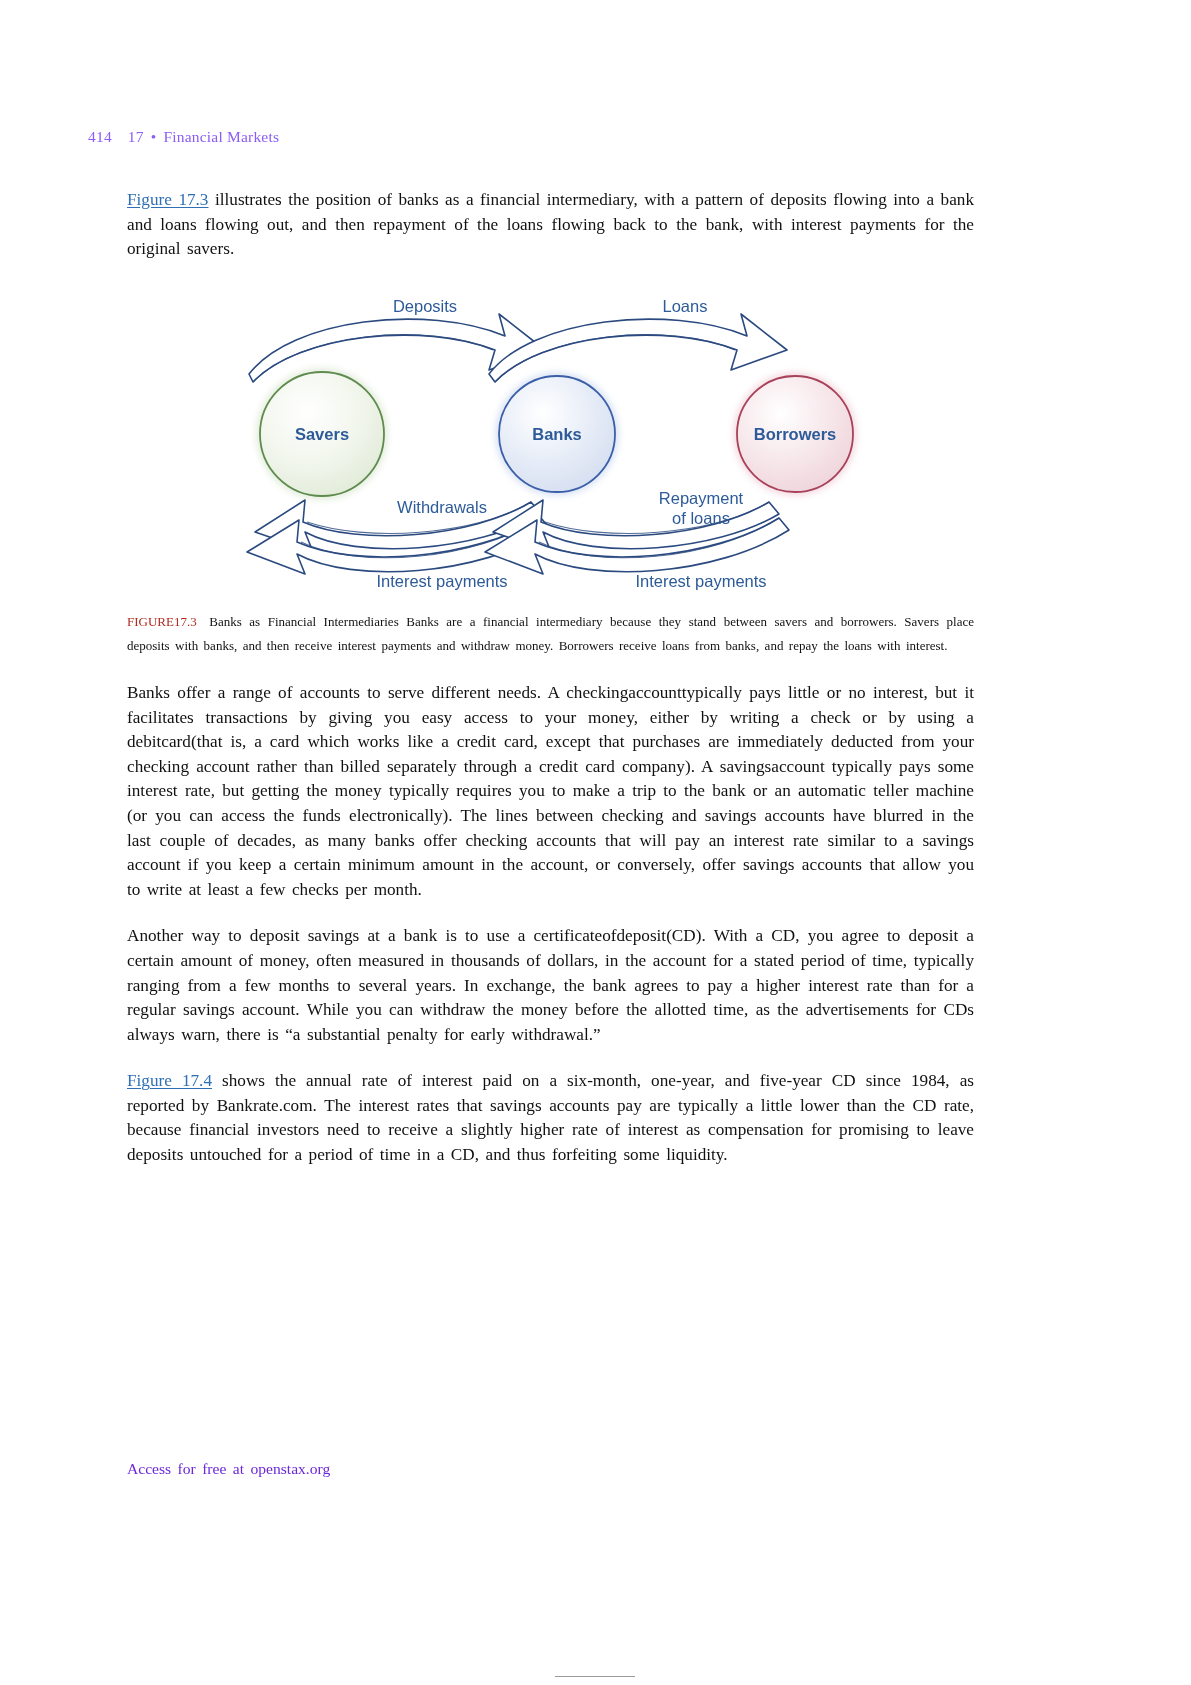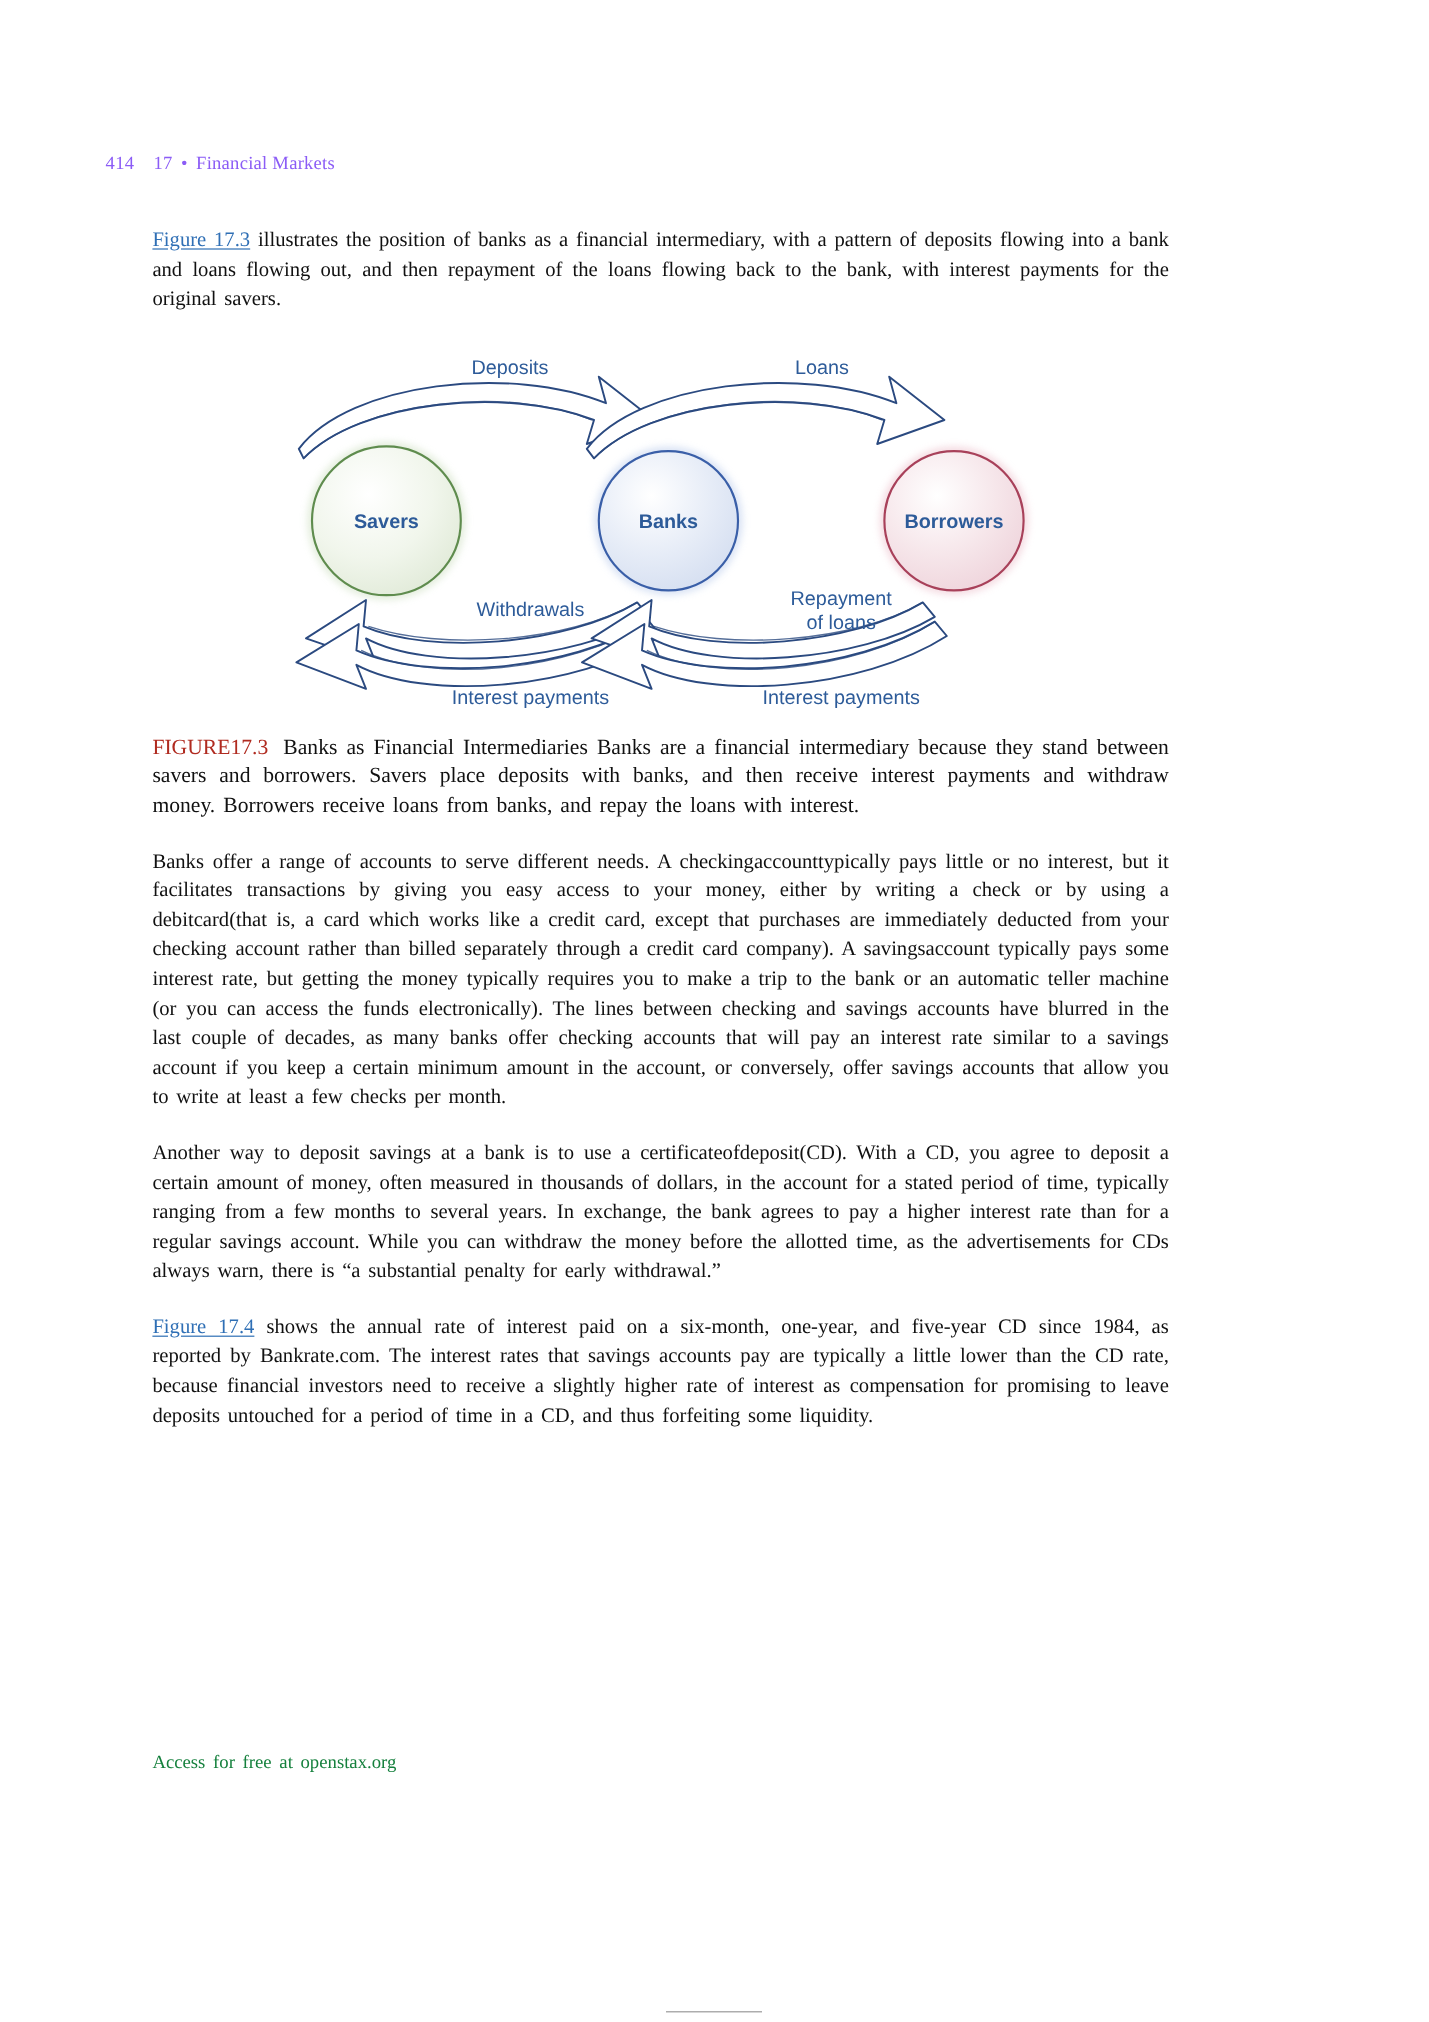"FIGURE17.3 Banks as Financial" p.caption { font-size: 18px -> 13px }
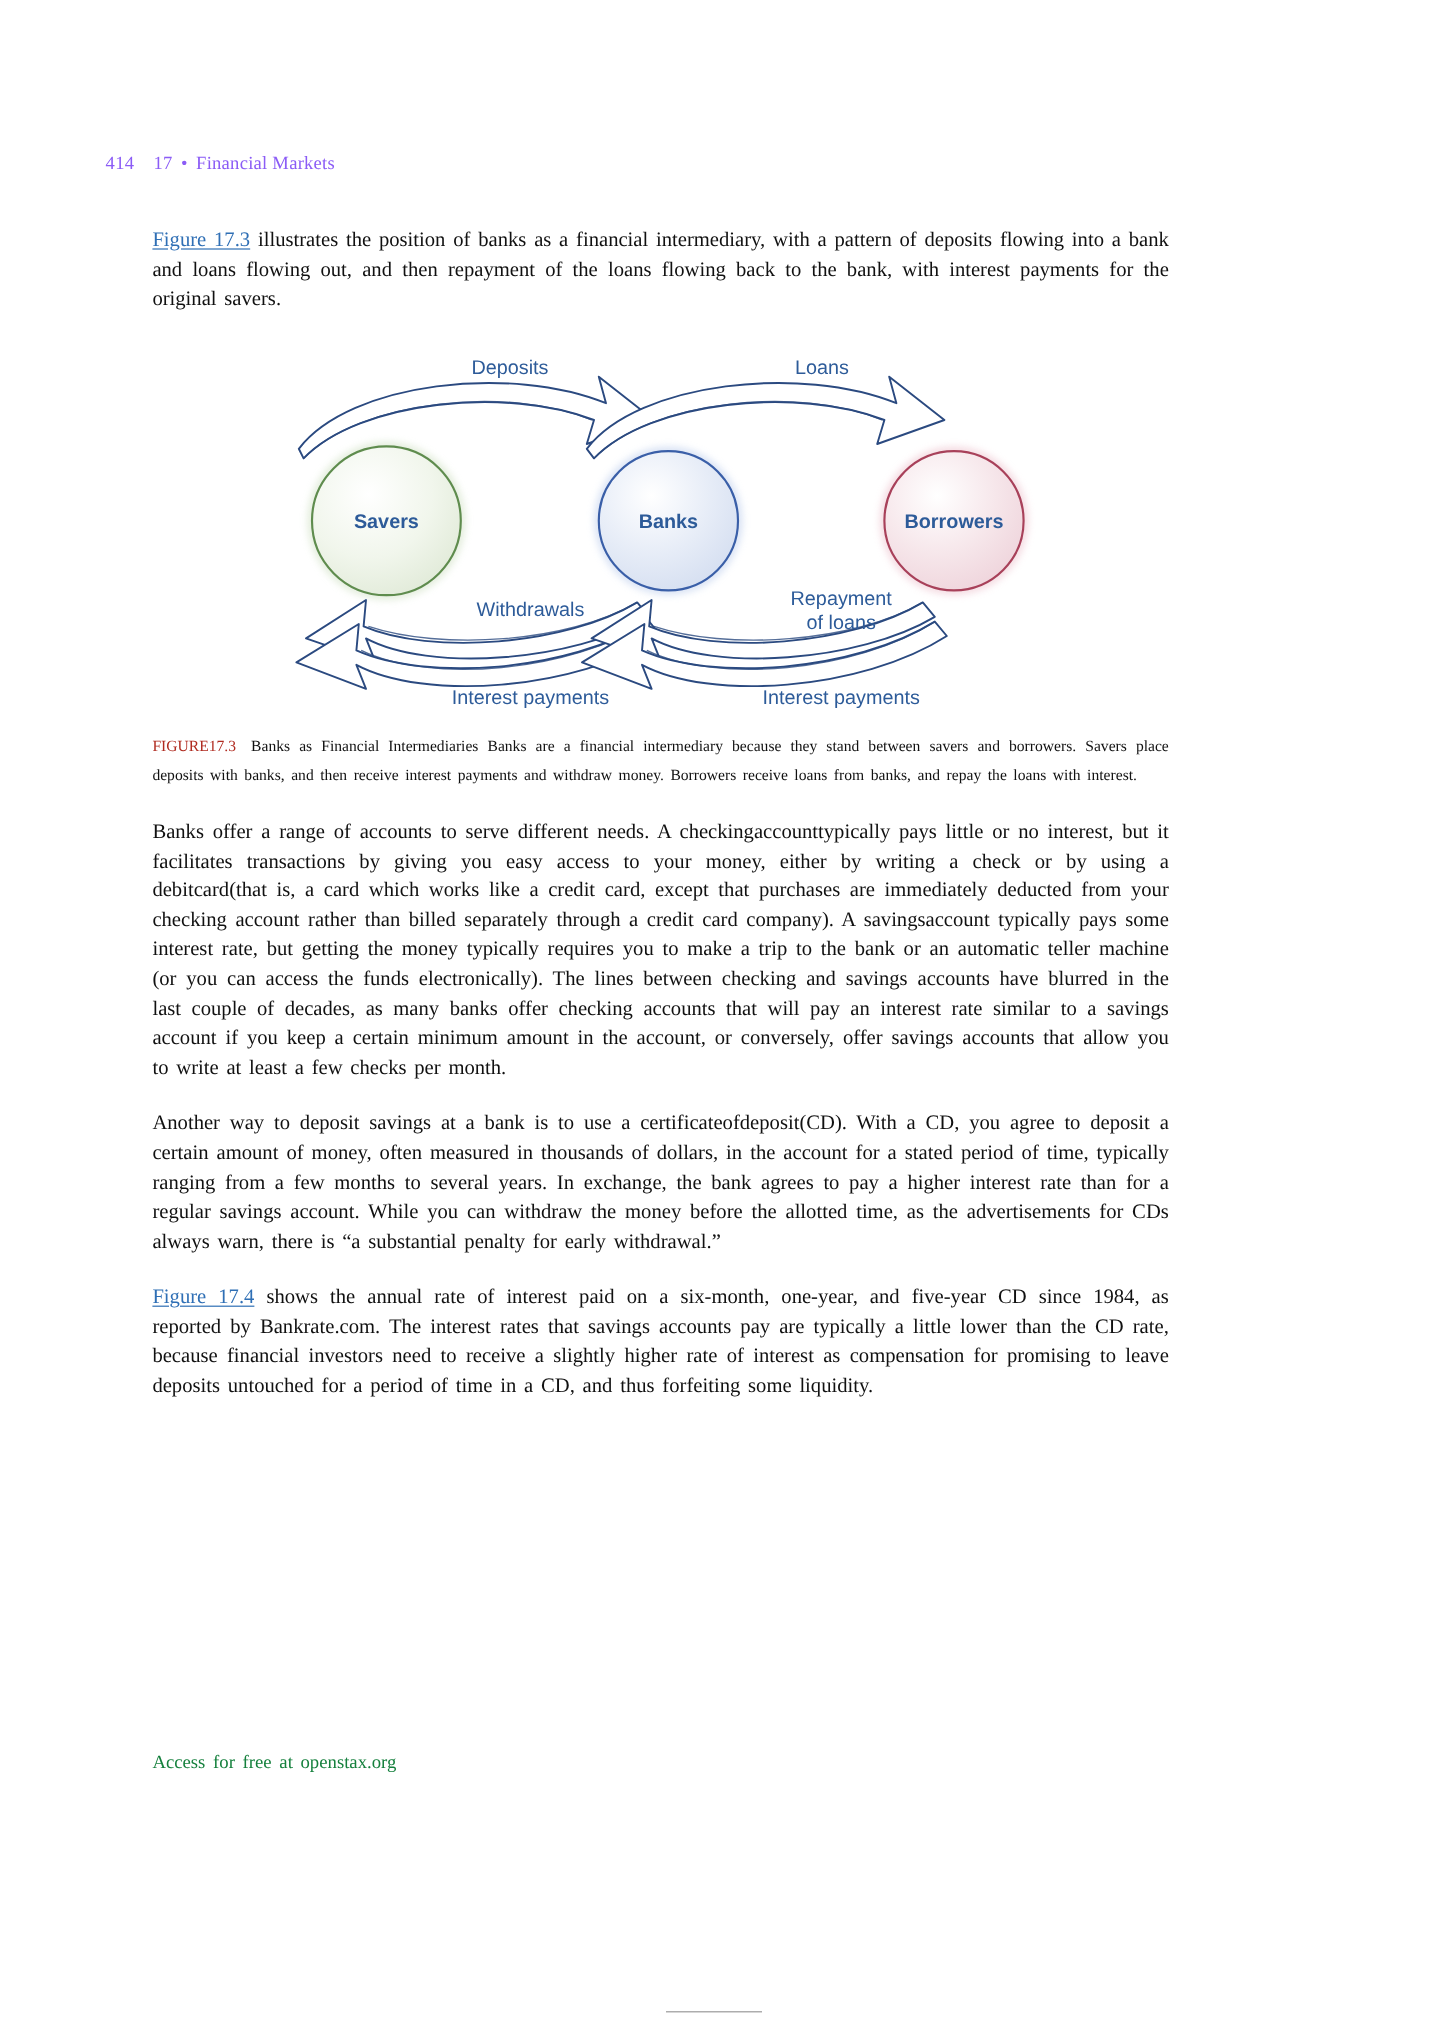"Access for free at openstax.org" .footer { color: #15803d -> #6d28d9 }
